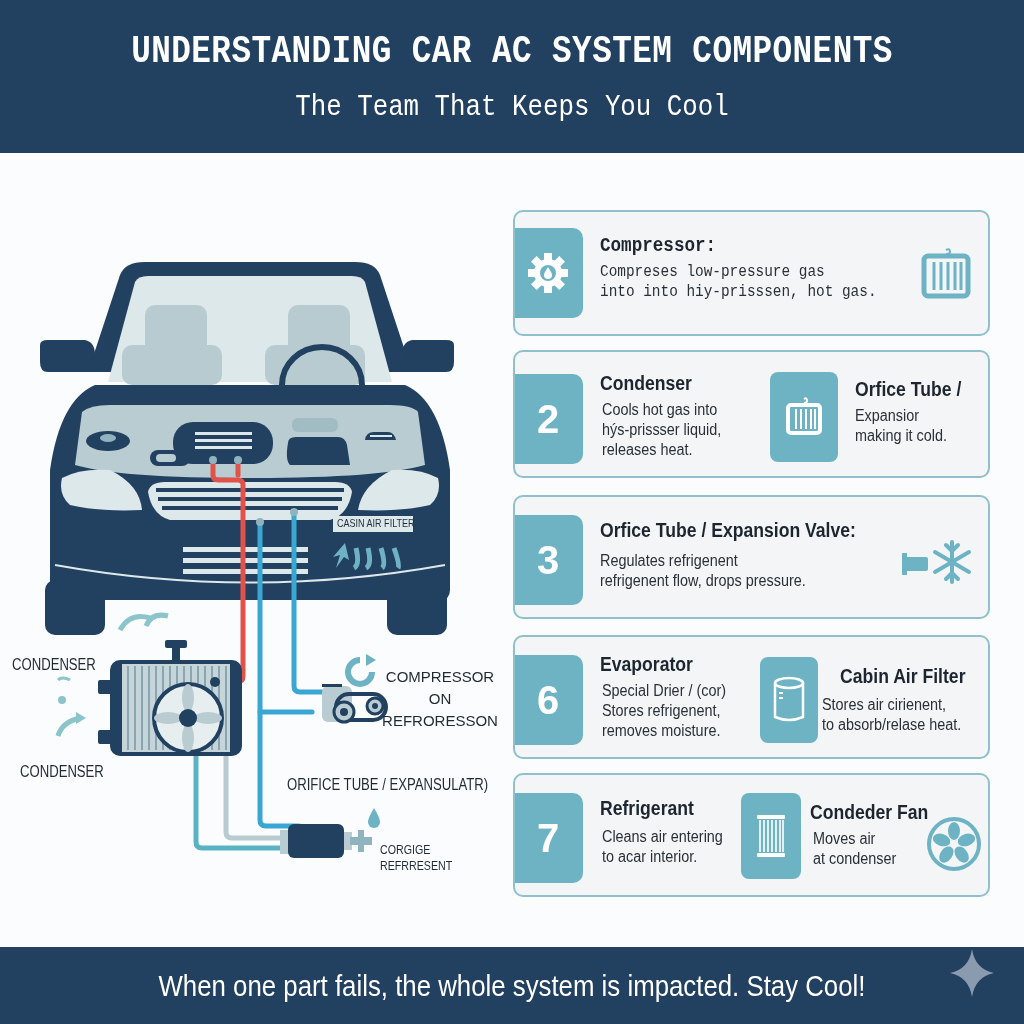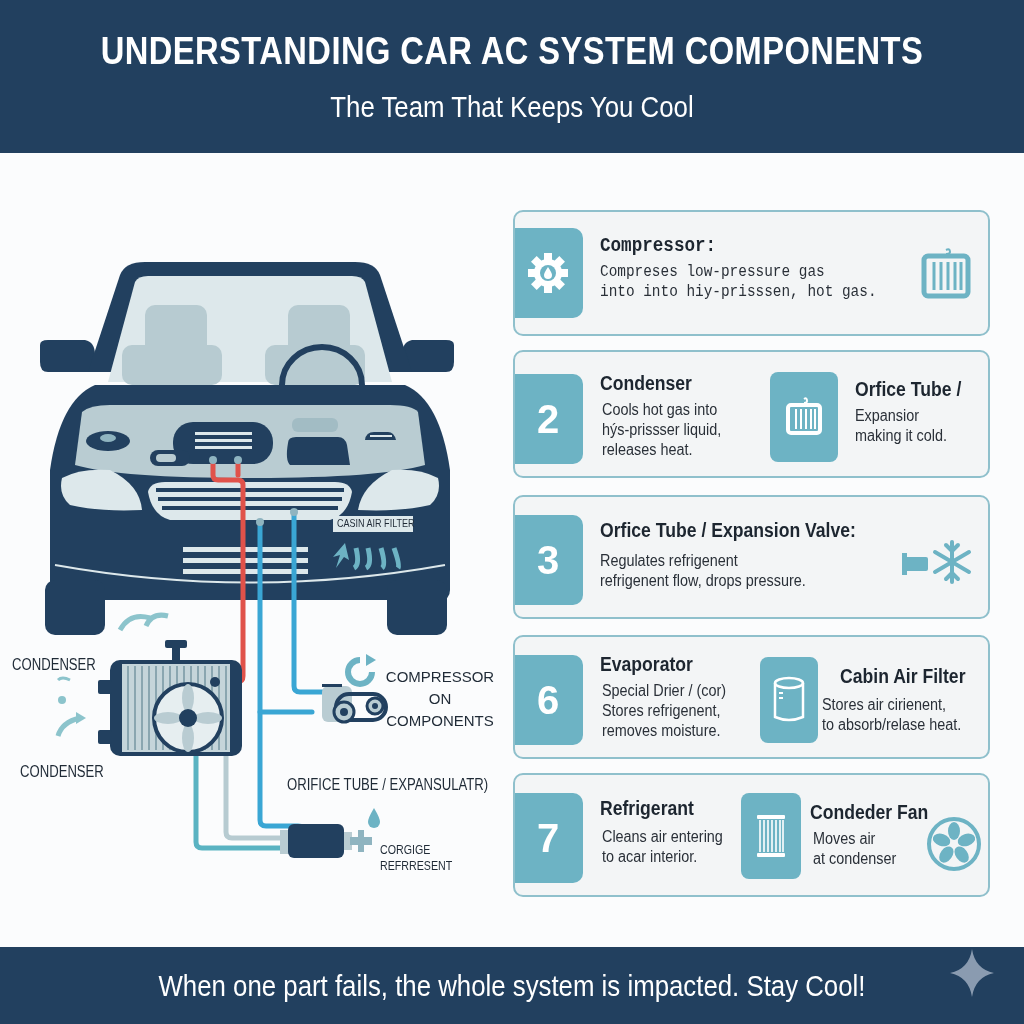"UNDERSTANDING CAR AC SYSTEM COMPONENTS" .header { font-family: none -> Liberation Mono, monospace }
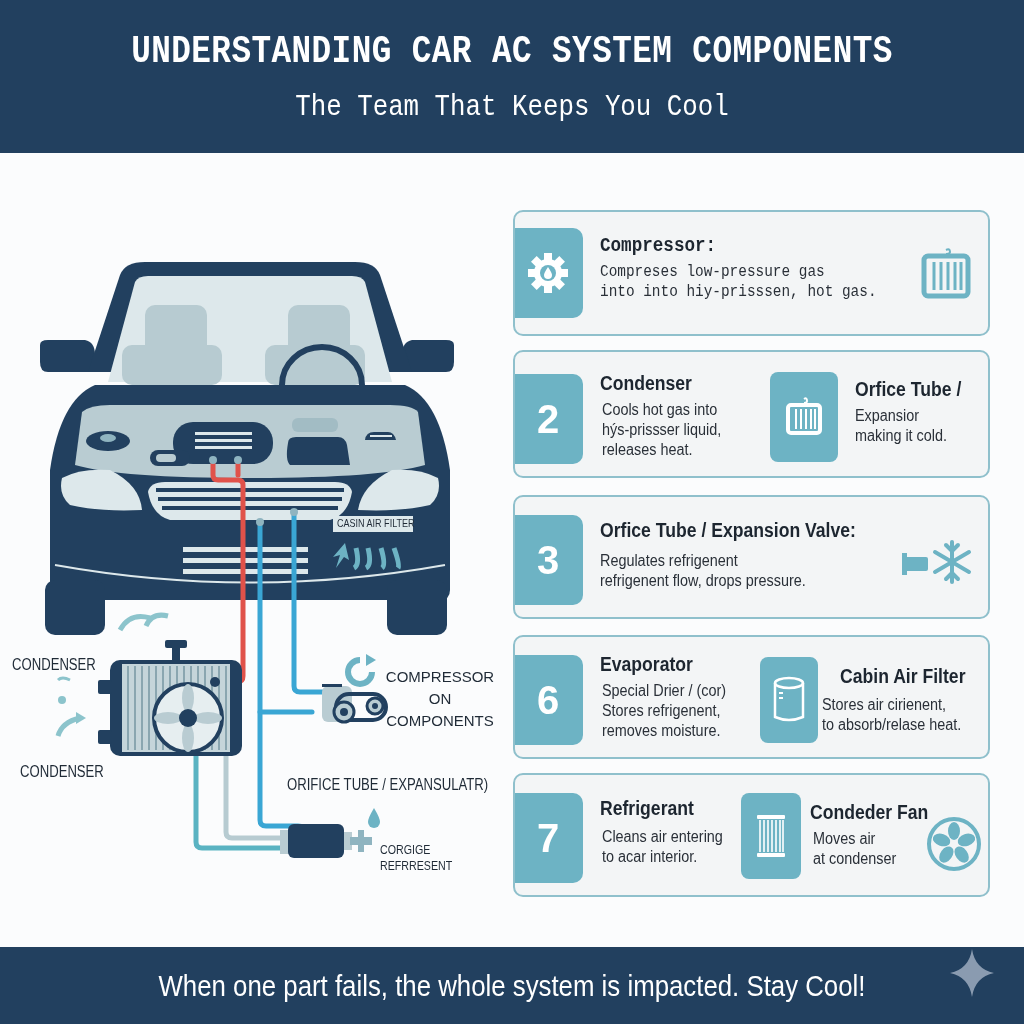"COMPONENTS" div { text: COMPONENTS -> REFRORESSON }
